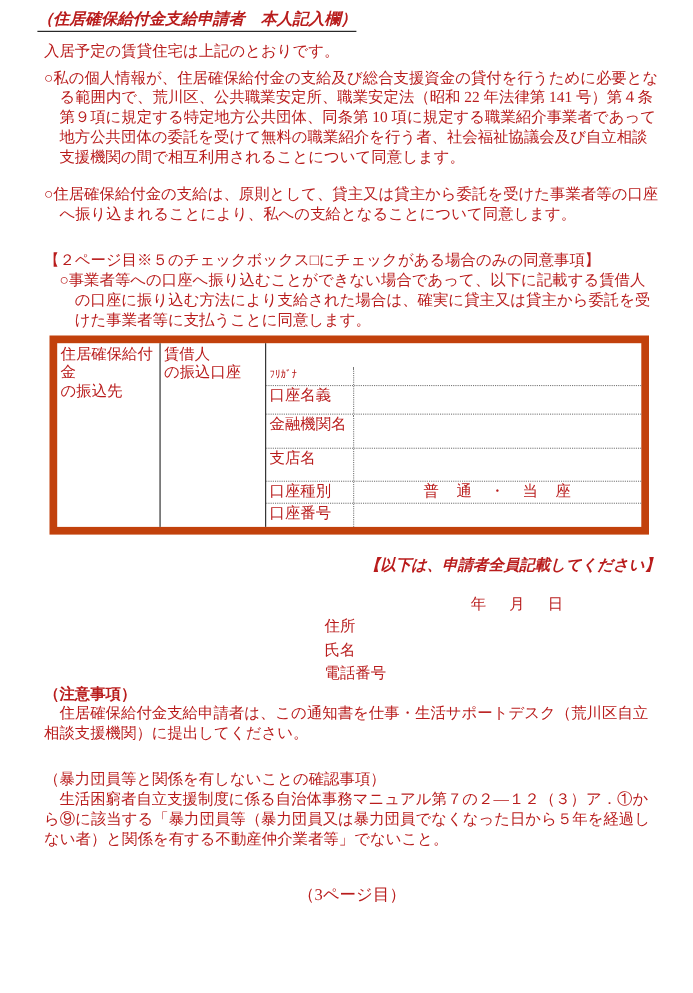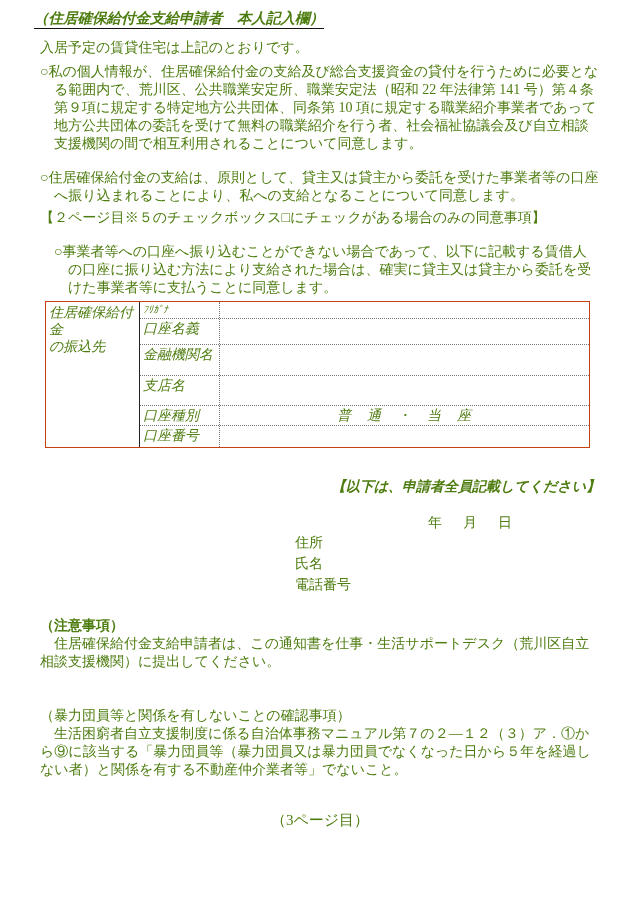"（住居確保給付金支給申請者 本人記入欄）" .page { color: #4d7c0f -> #b91c1c }
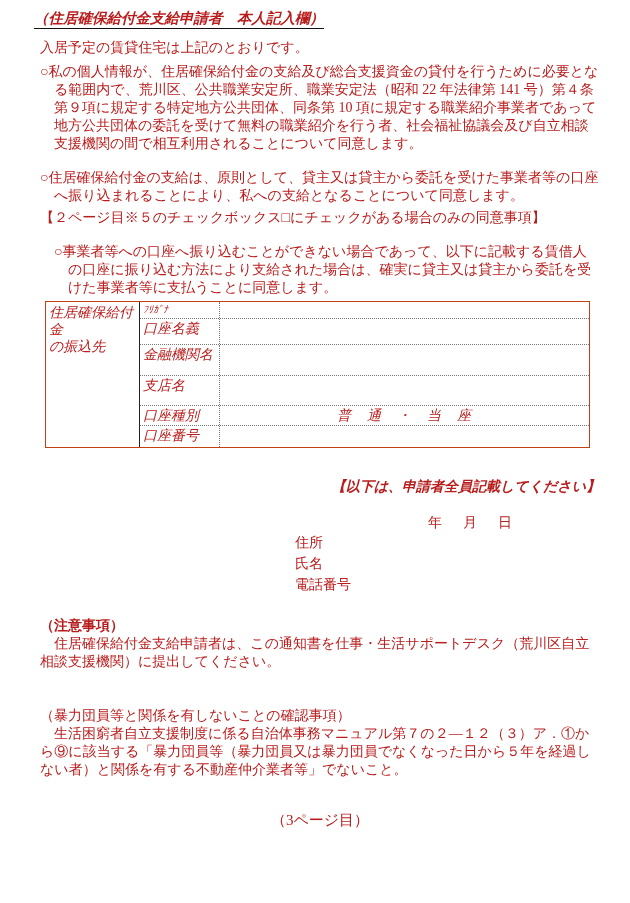"【２ページ目※５のチェックボックス□にチェックがある場合のみの同意事項】" .cond-heading { margin: 4px 0 0 0 -> 24px 0 0 0 }
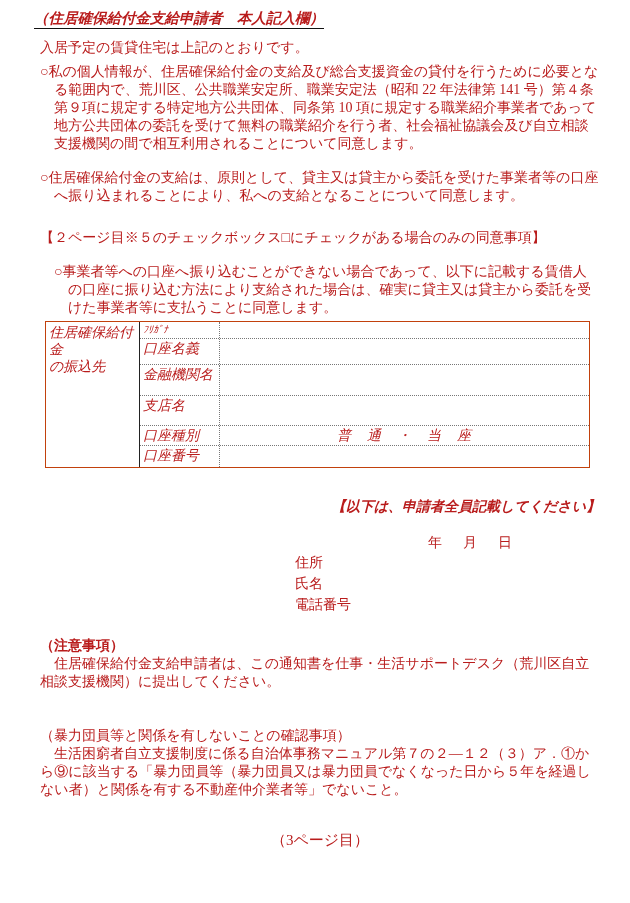"○事業者等への口座へ振り込むことができない場合であって、以下に記載する賃借人の口" p.hang.nested { margin: 16px 0 0 0 -> 0 0 0 0 }
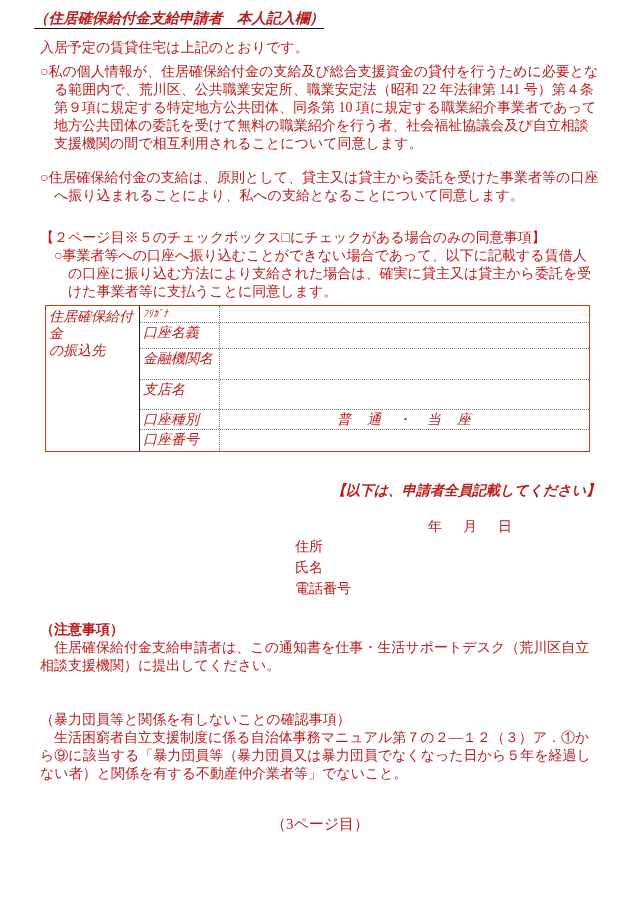"住居確保給付金" .bank-table { border: 1px solid #c2410c -> 7px solid #c2410c; font-style: italic -> none }
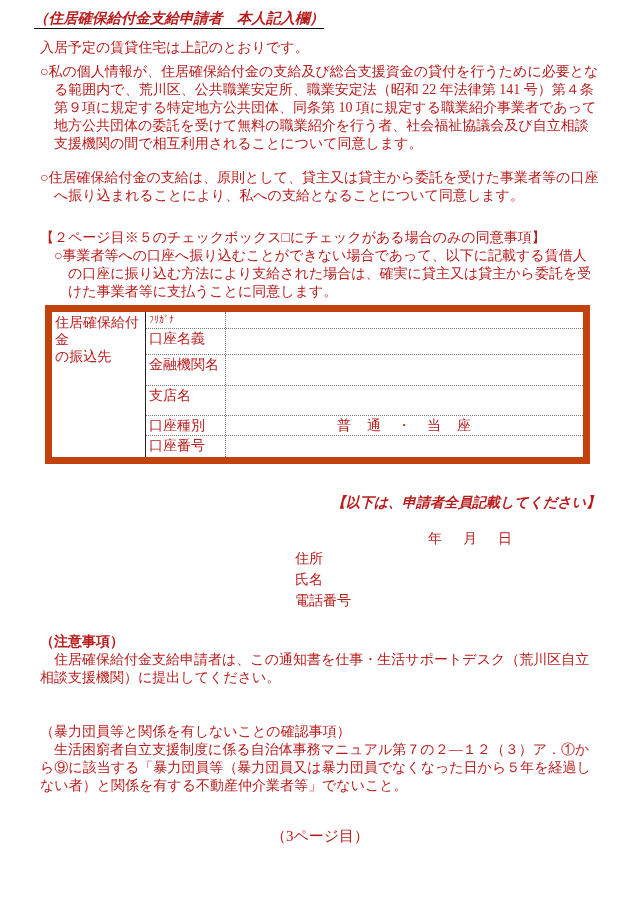"賃借人" div.bt-col2 { html: none -> <div>賃借人 の振込口座</div> }
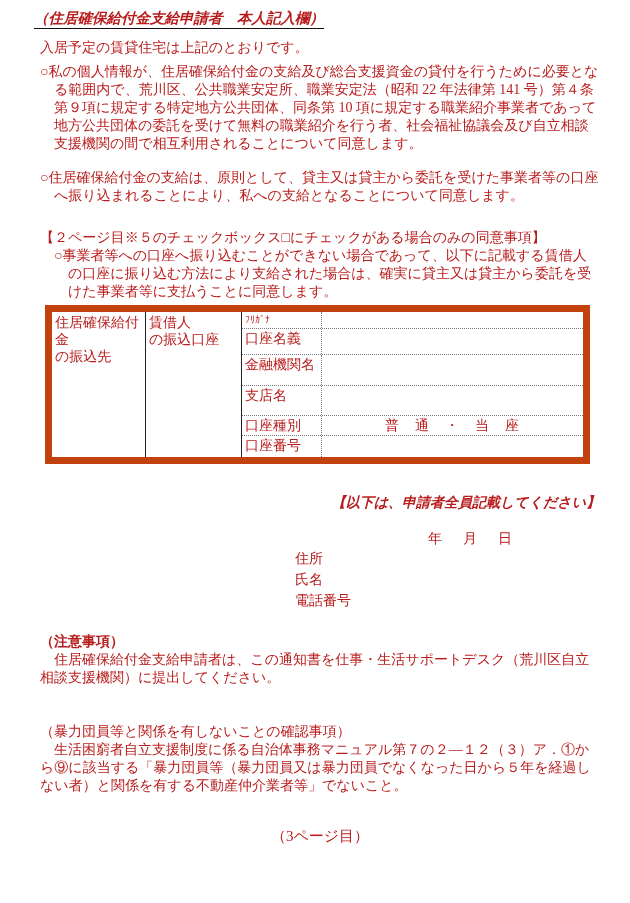"ﾌﾘｶﾞﾅ" .bt-col3 { margin-top: none -> 22px }
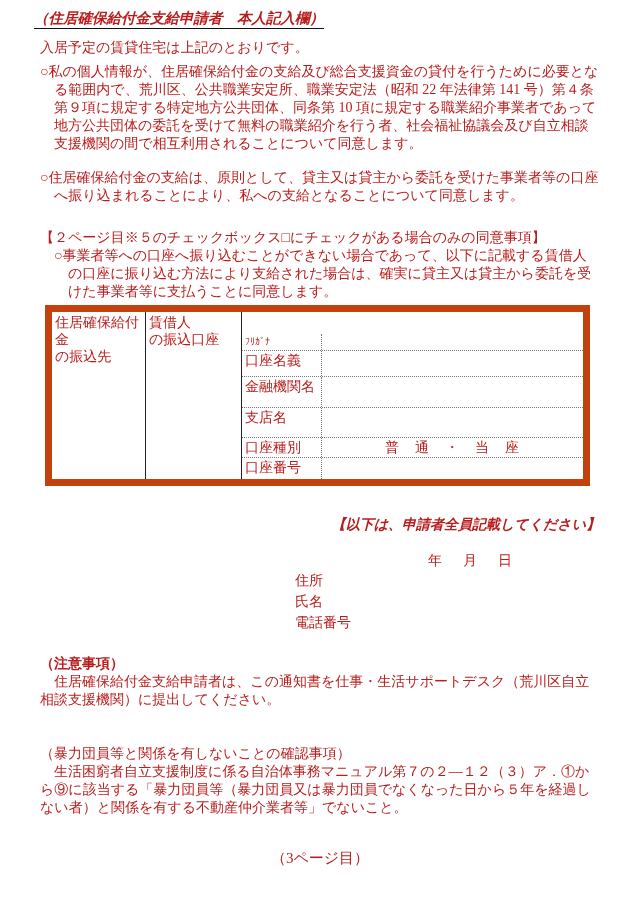"【以下は、申請者全員記載してください】" .sign-instruction { margin-top: 30px -> 20px }
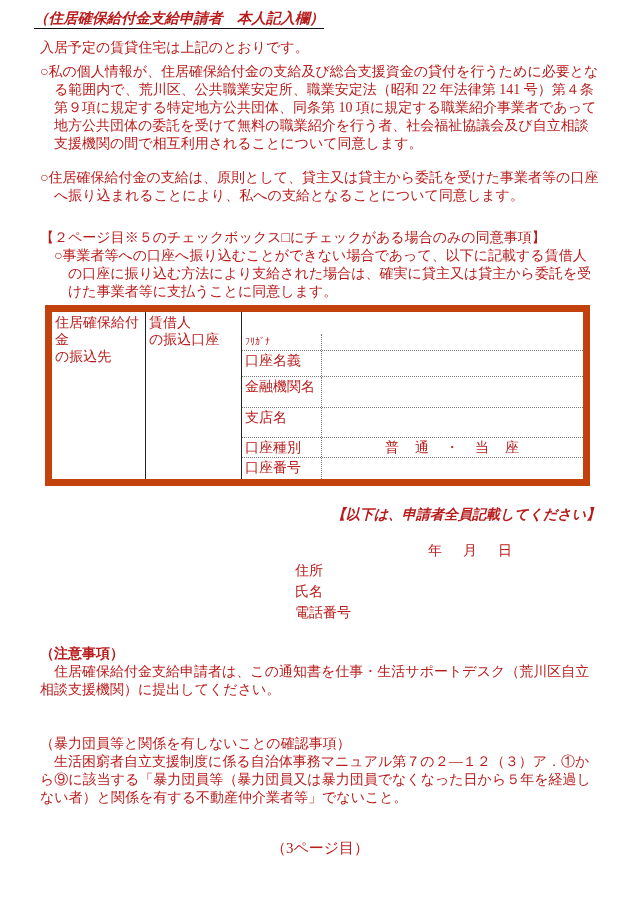"（注意事項）" .notes { margin-top: 22px -> none }
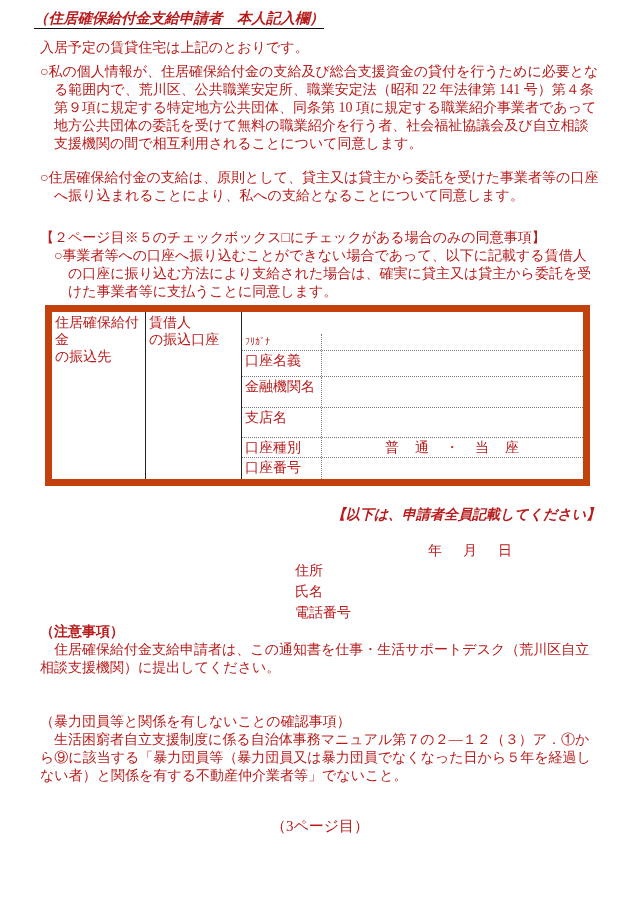"（暴力団員等と関係を有しないことの確認事項）" .gang { margin-top: 36px -> 24px }
